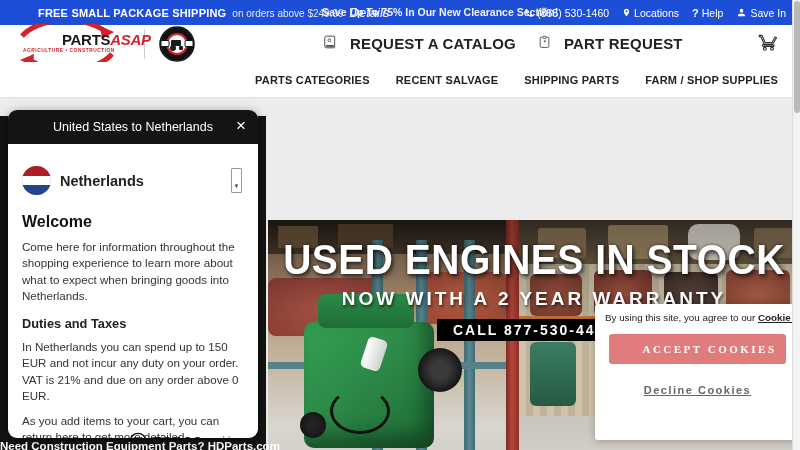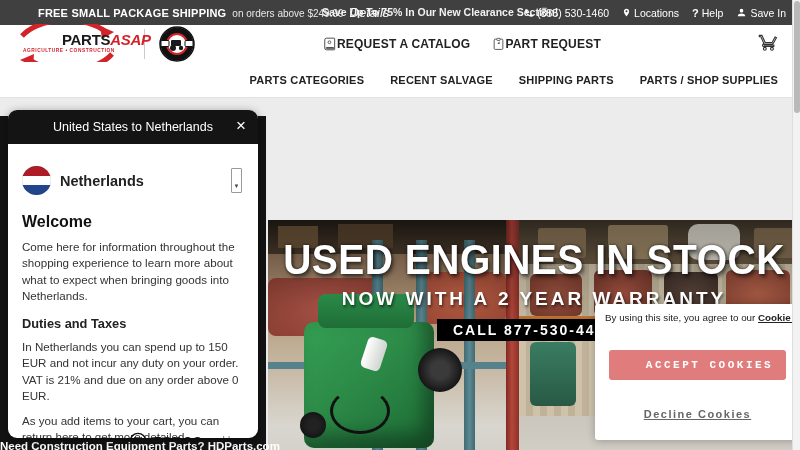"FREE SMALL PACKAGE SHIPPING" .topbar { background: #404040 -> #1d4ed8 }
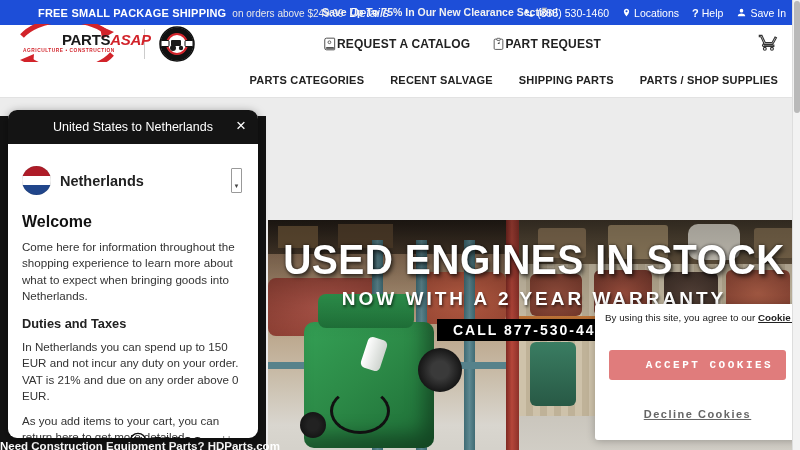"REQUEST A CATALOG" .hdr-action { font-size: 12px -> 15px; gap: 0 -> 13px }
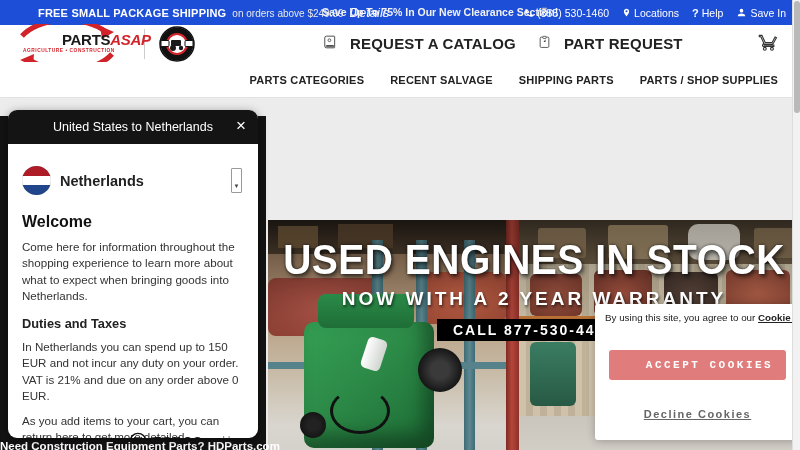"PARTS / SHOP SUPPLIES" span.nav-item { text: PARTS -> FARM }
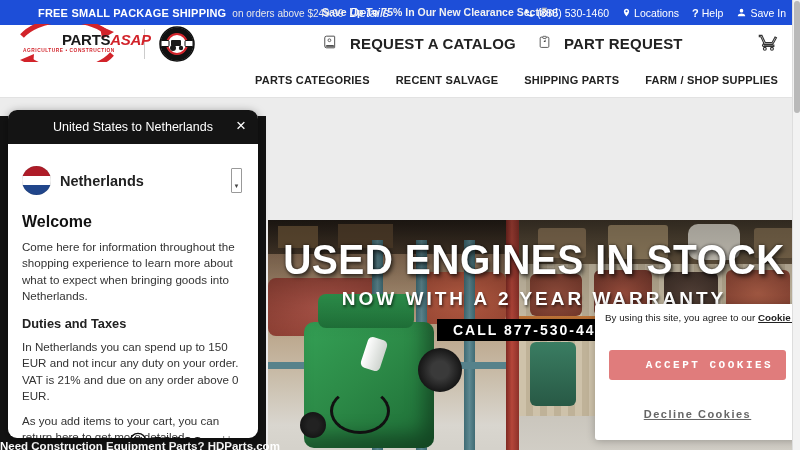"ACCEPT COOKIES" .btn-accept { font-family: Liberation Mono, monospace -> Liberation Serif, serif; margin: 27px auto 0 -> 11px auto 0 }
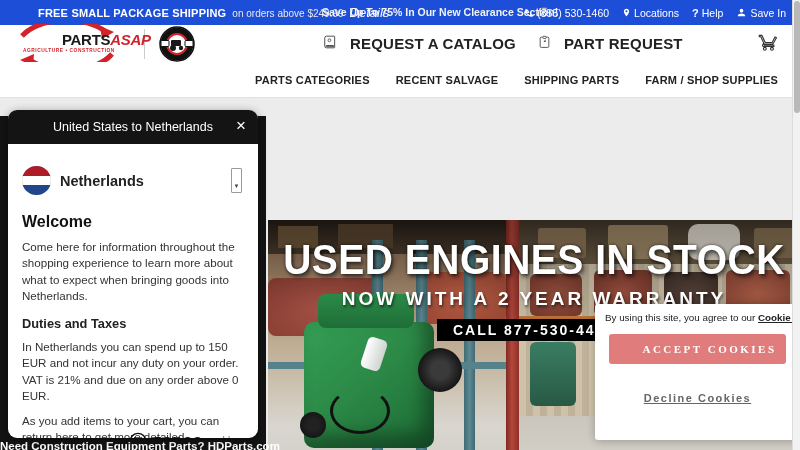"Decline Cookies" .decline { margin-top: 28px -> 20px }
